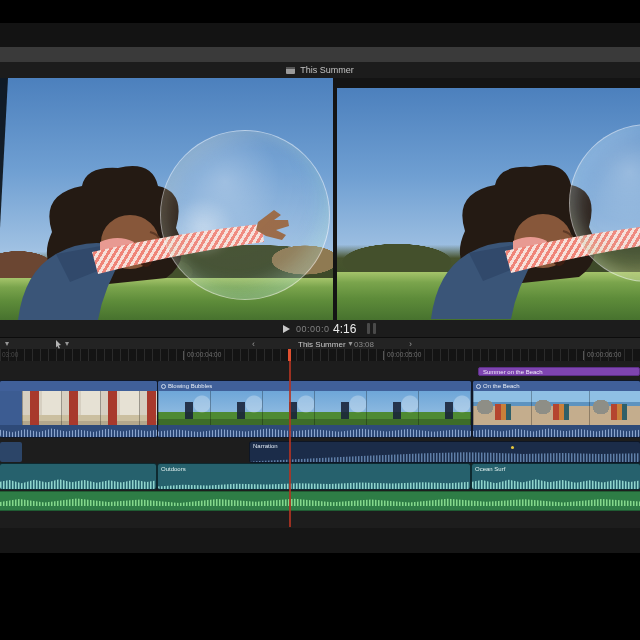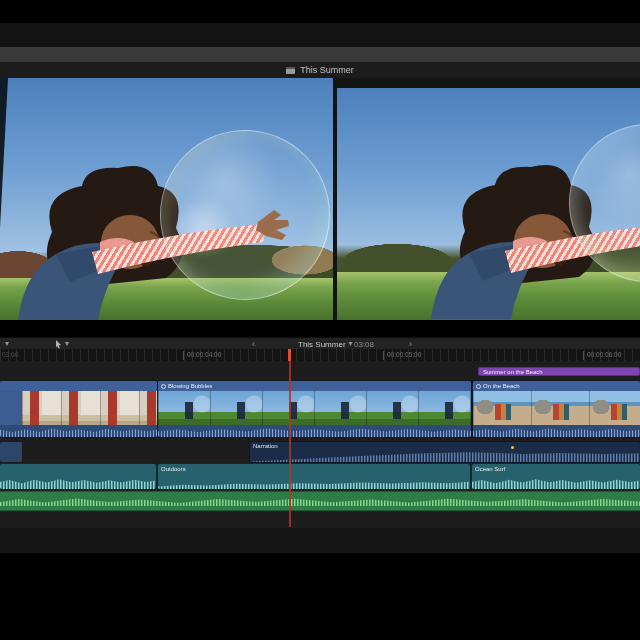"00:00:0" div.abs { html: none -> <div> <div></div> <span>00:00:0</span> <span>4:16</span> <div></div> <div></div> </div> }
